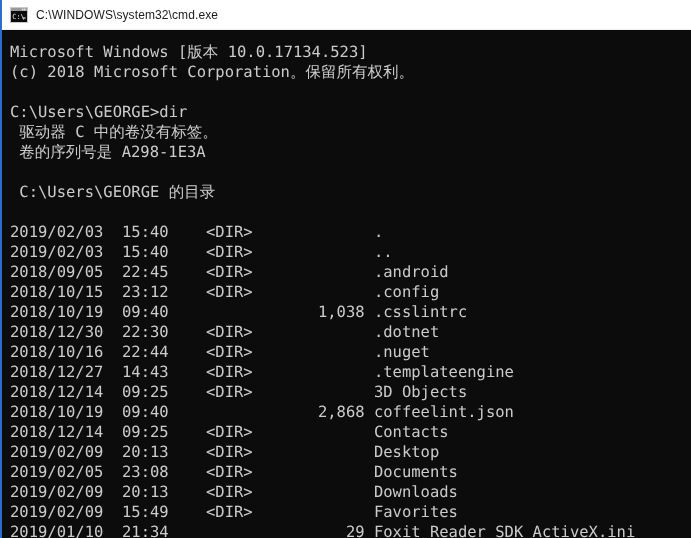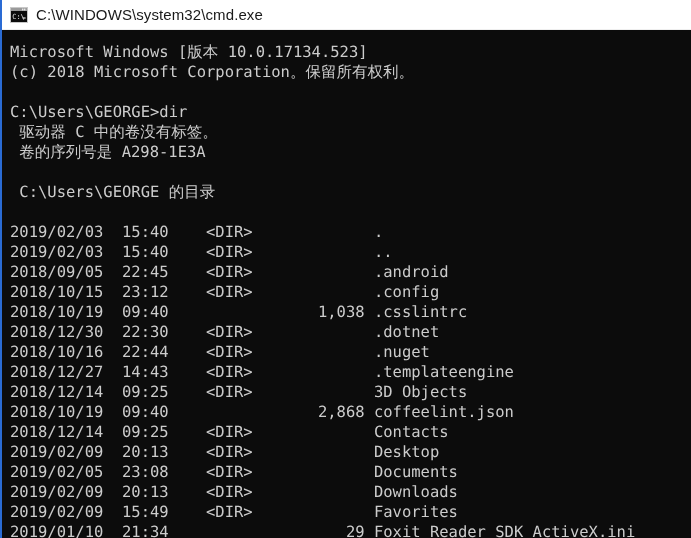"C:\WINDOWS\system32\cmd.exe" #titlebar .title-text { font-size: 15px -> 12px }
